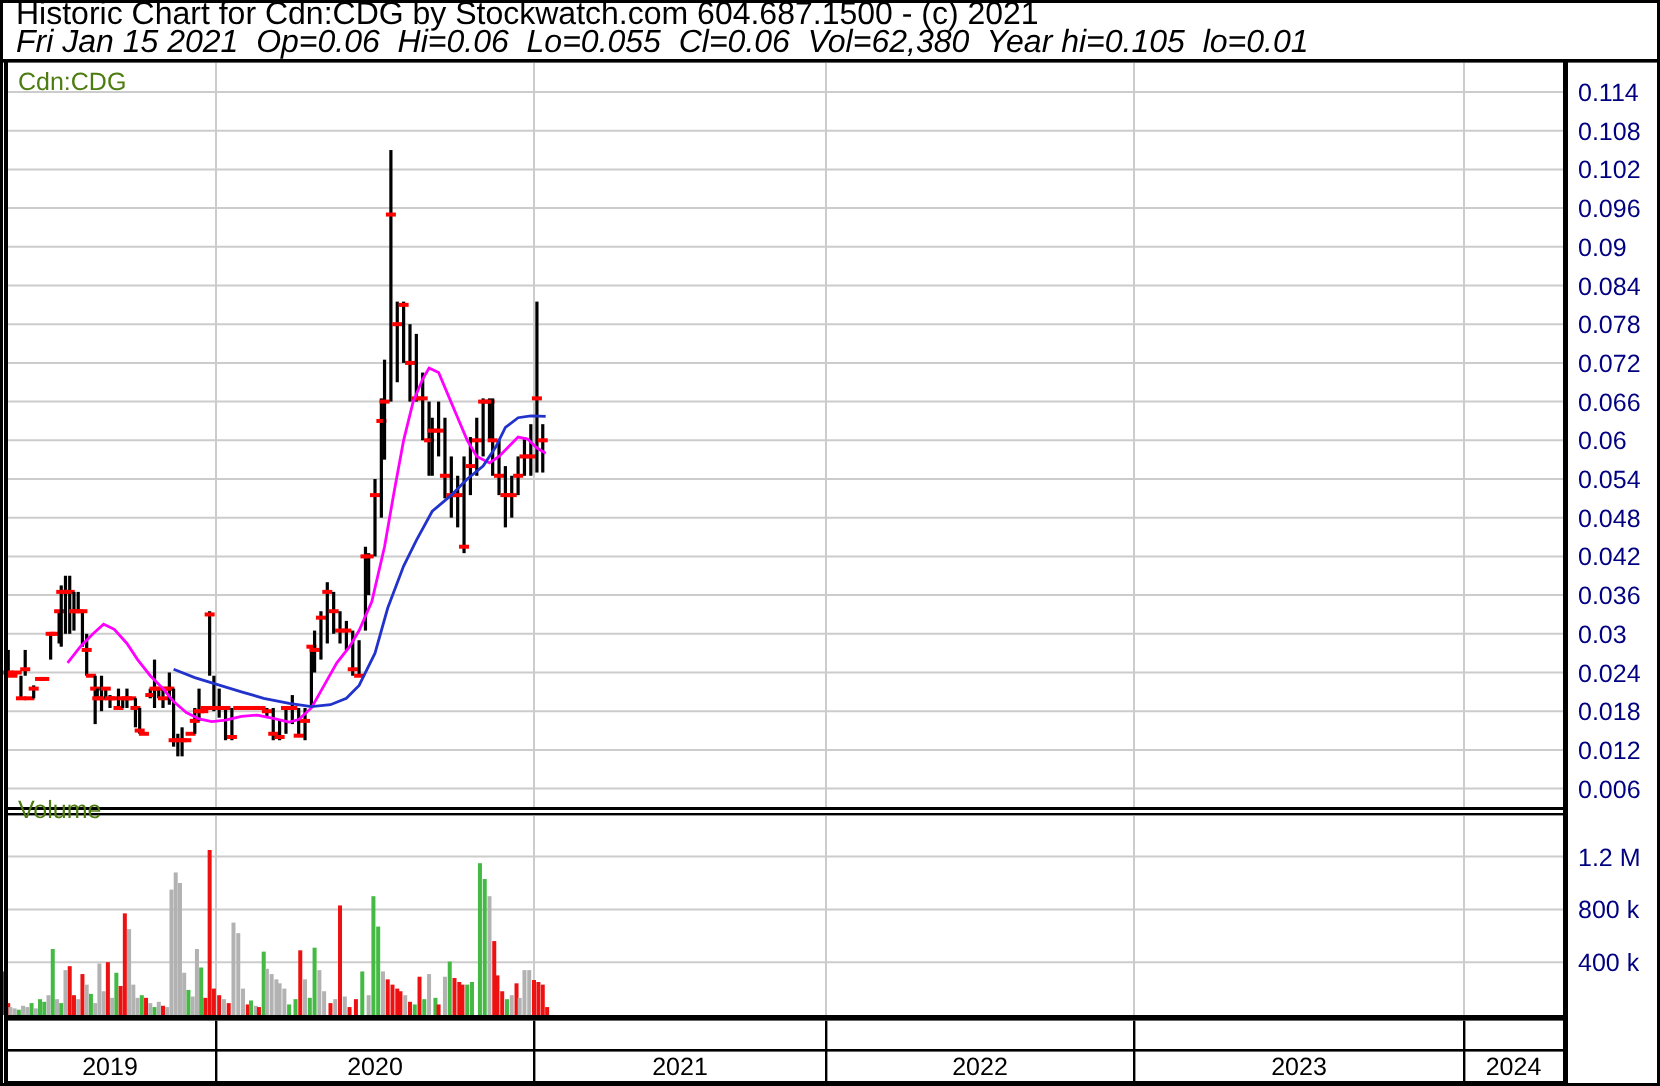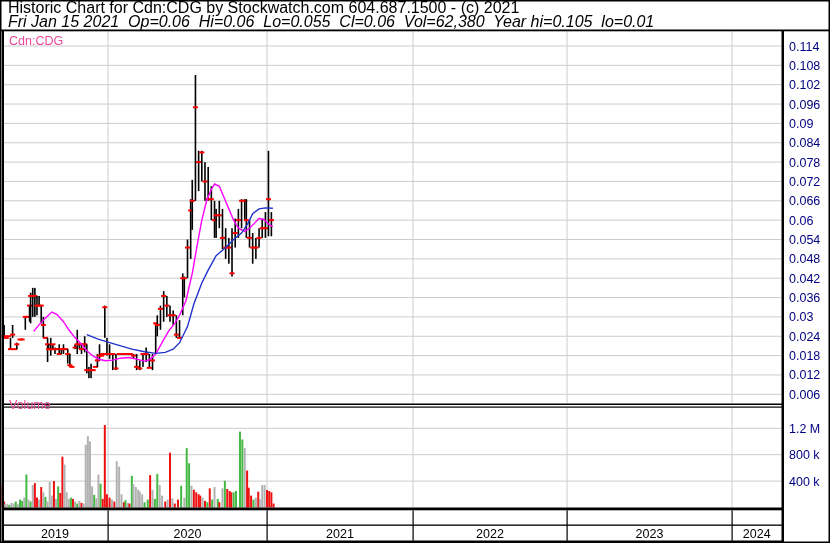"Cdn:CDG" .pane-label { color: #ec4899 -> #4d7c0f }
